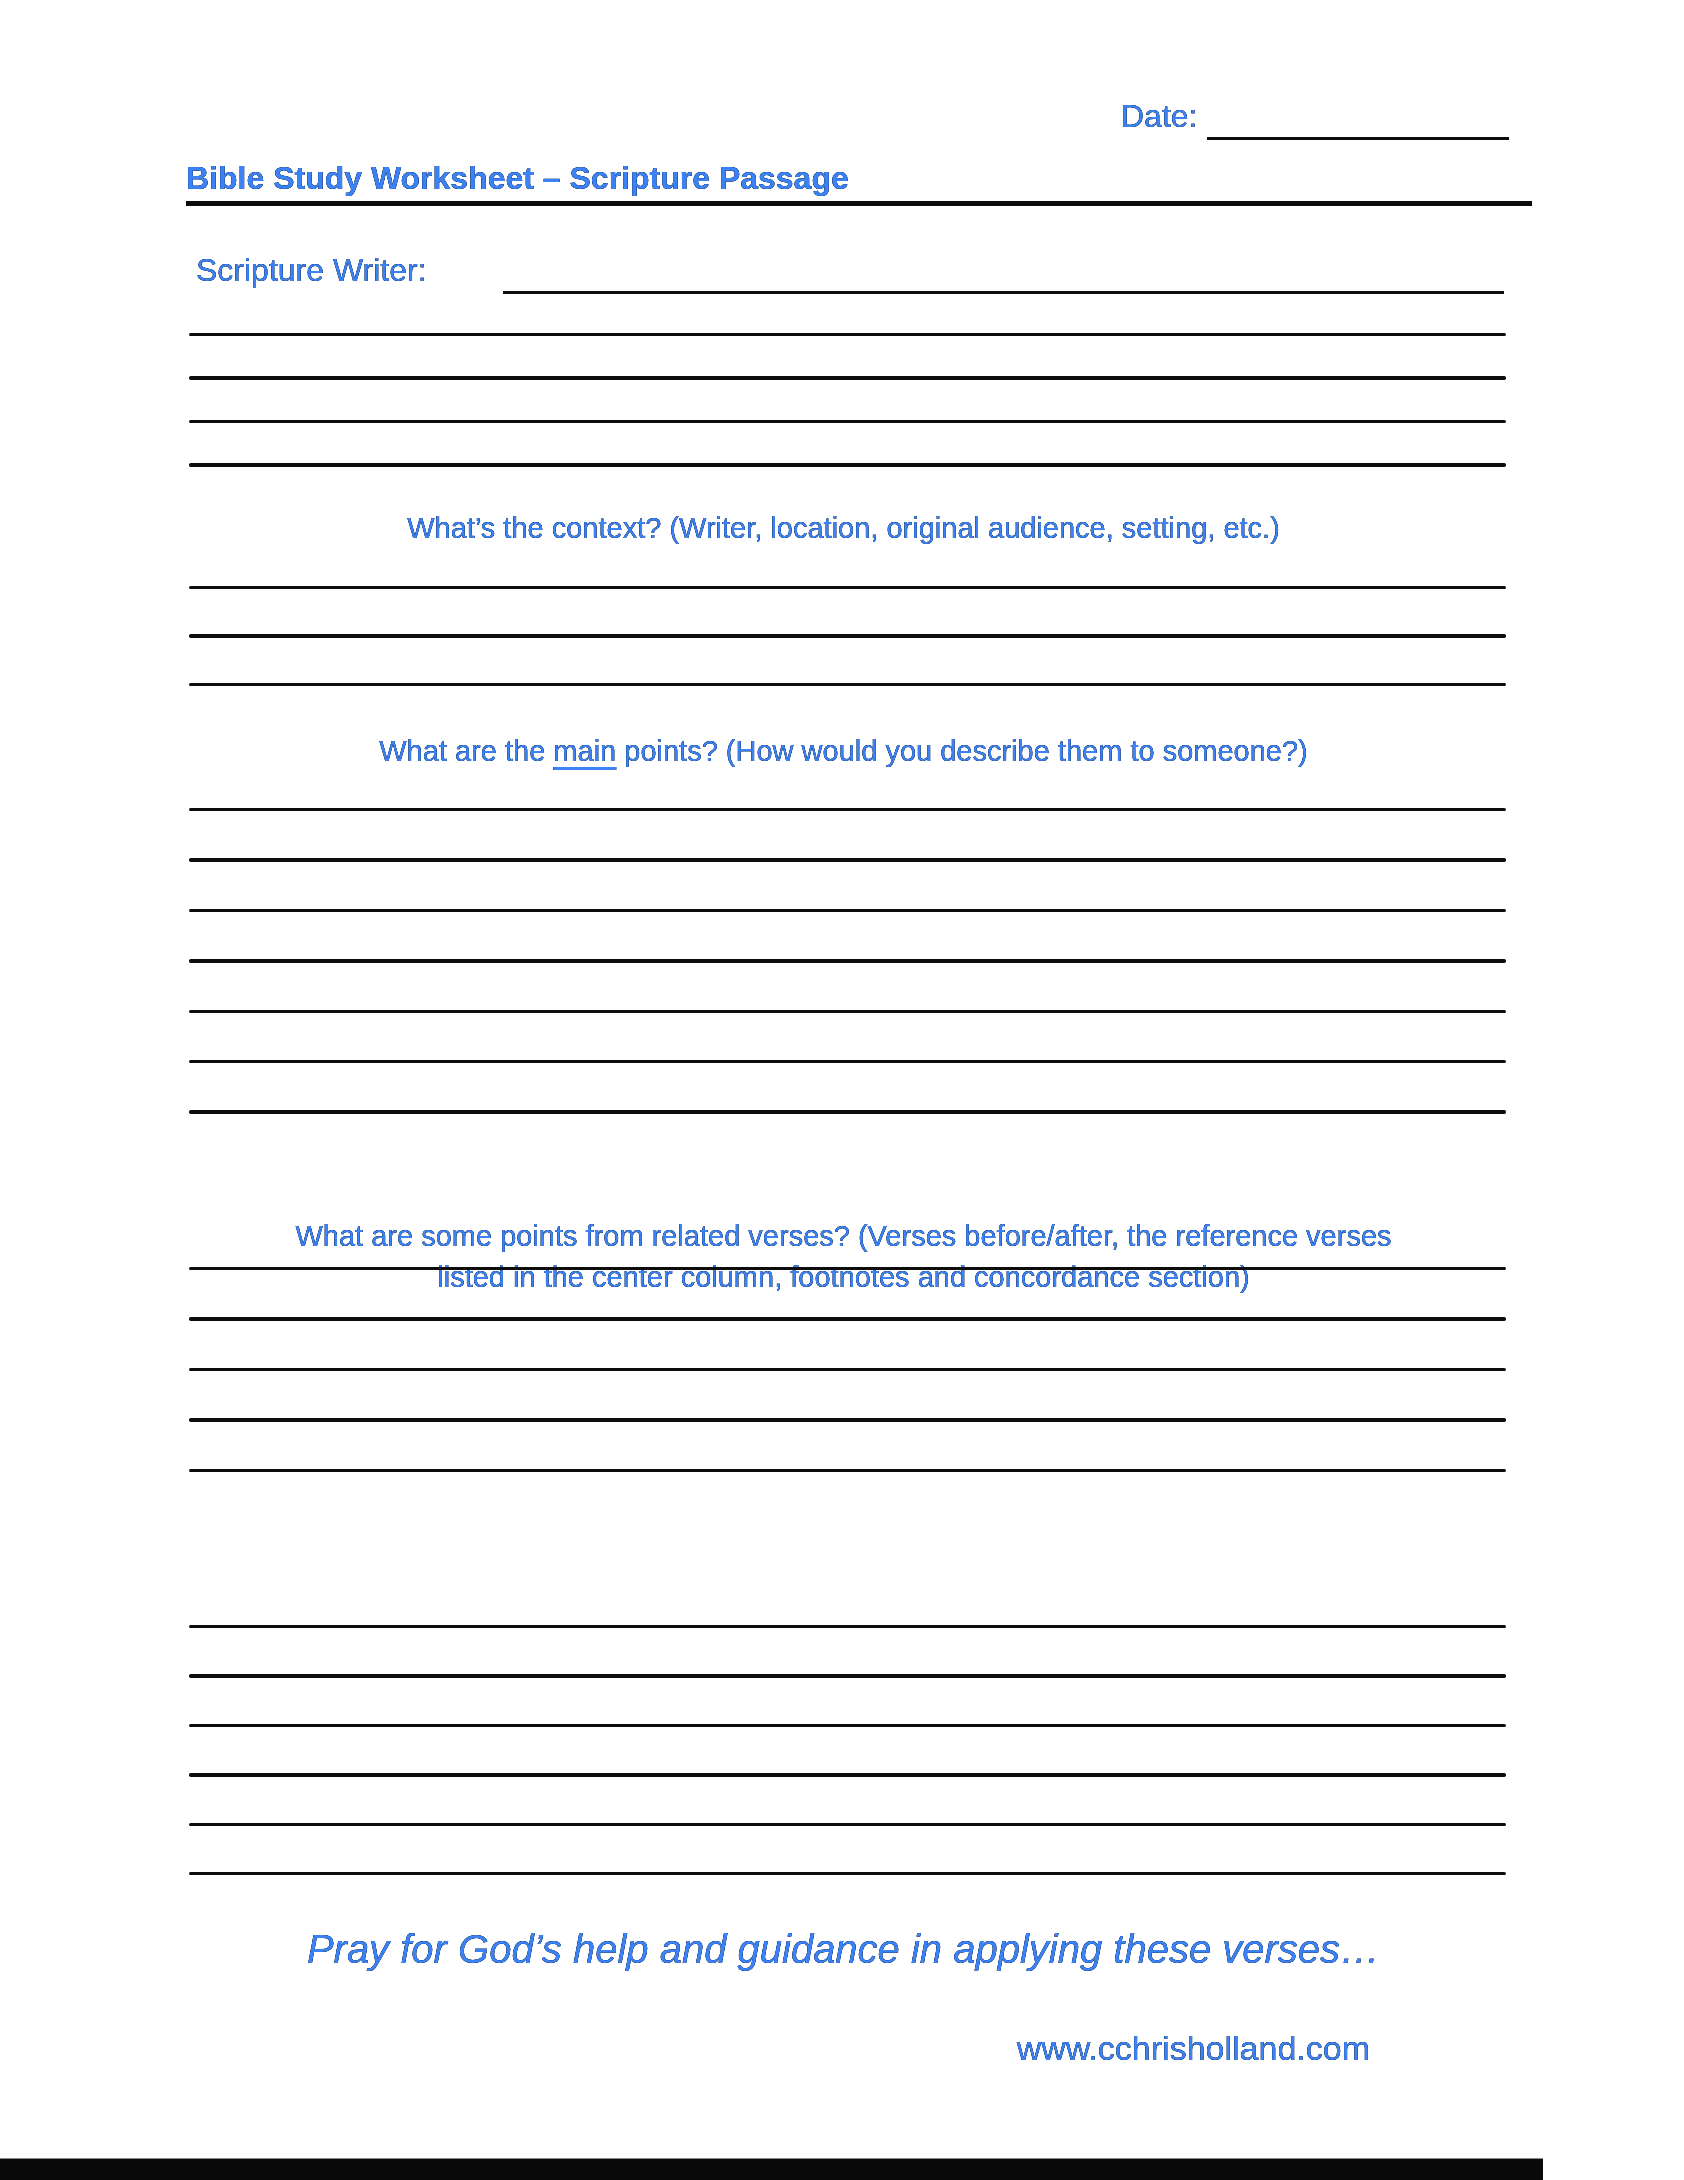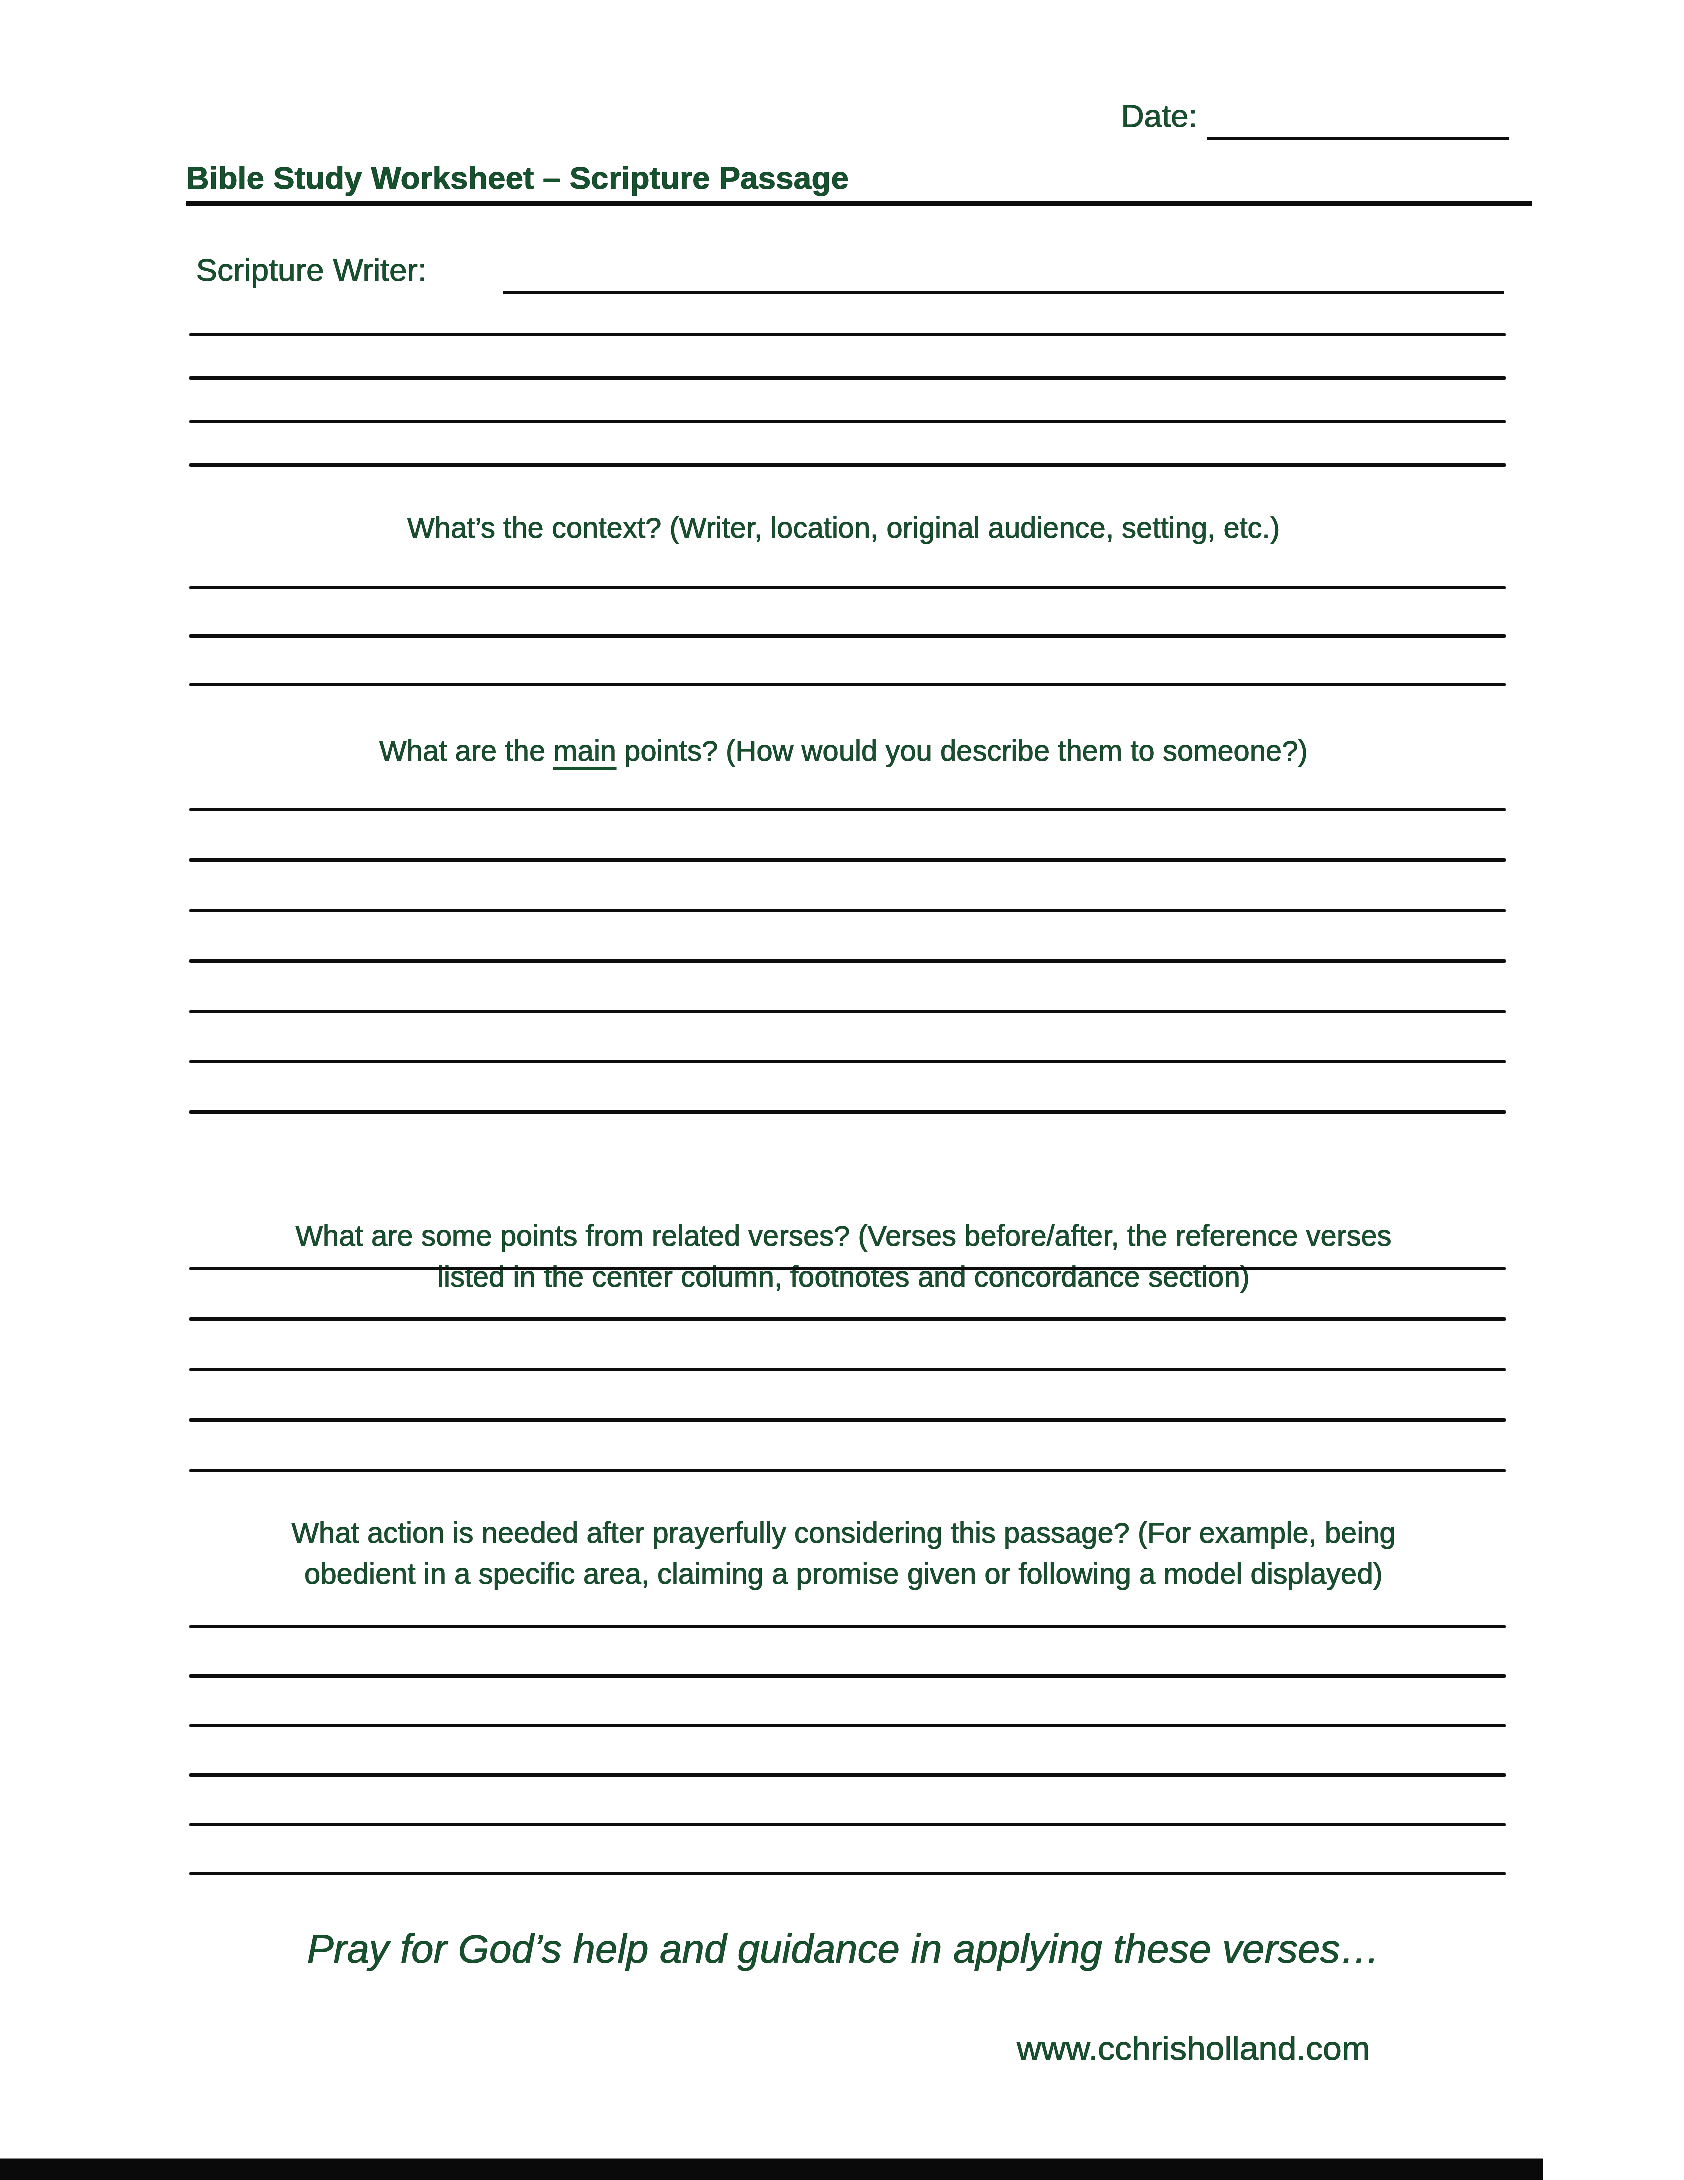"Date:" .page { color: #14532d -> #3b82f6 }
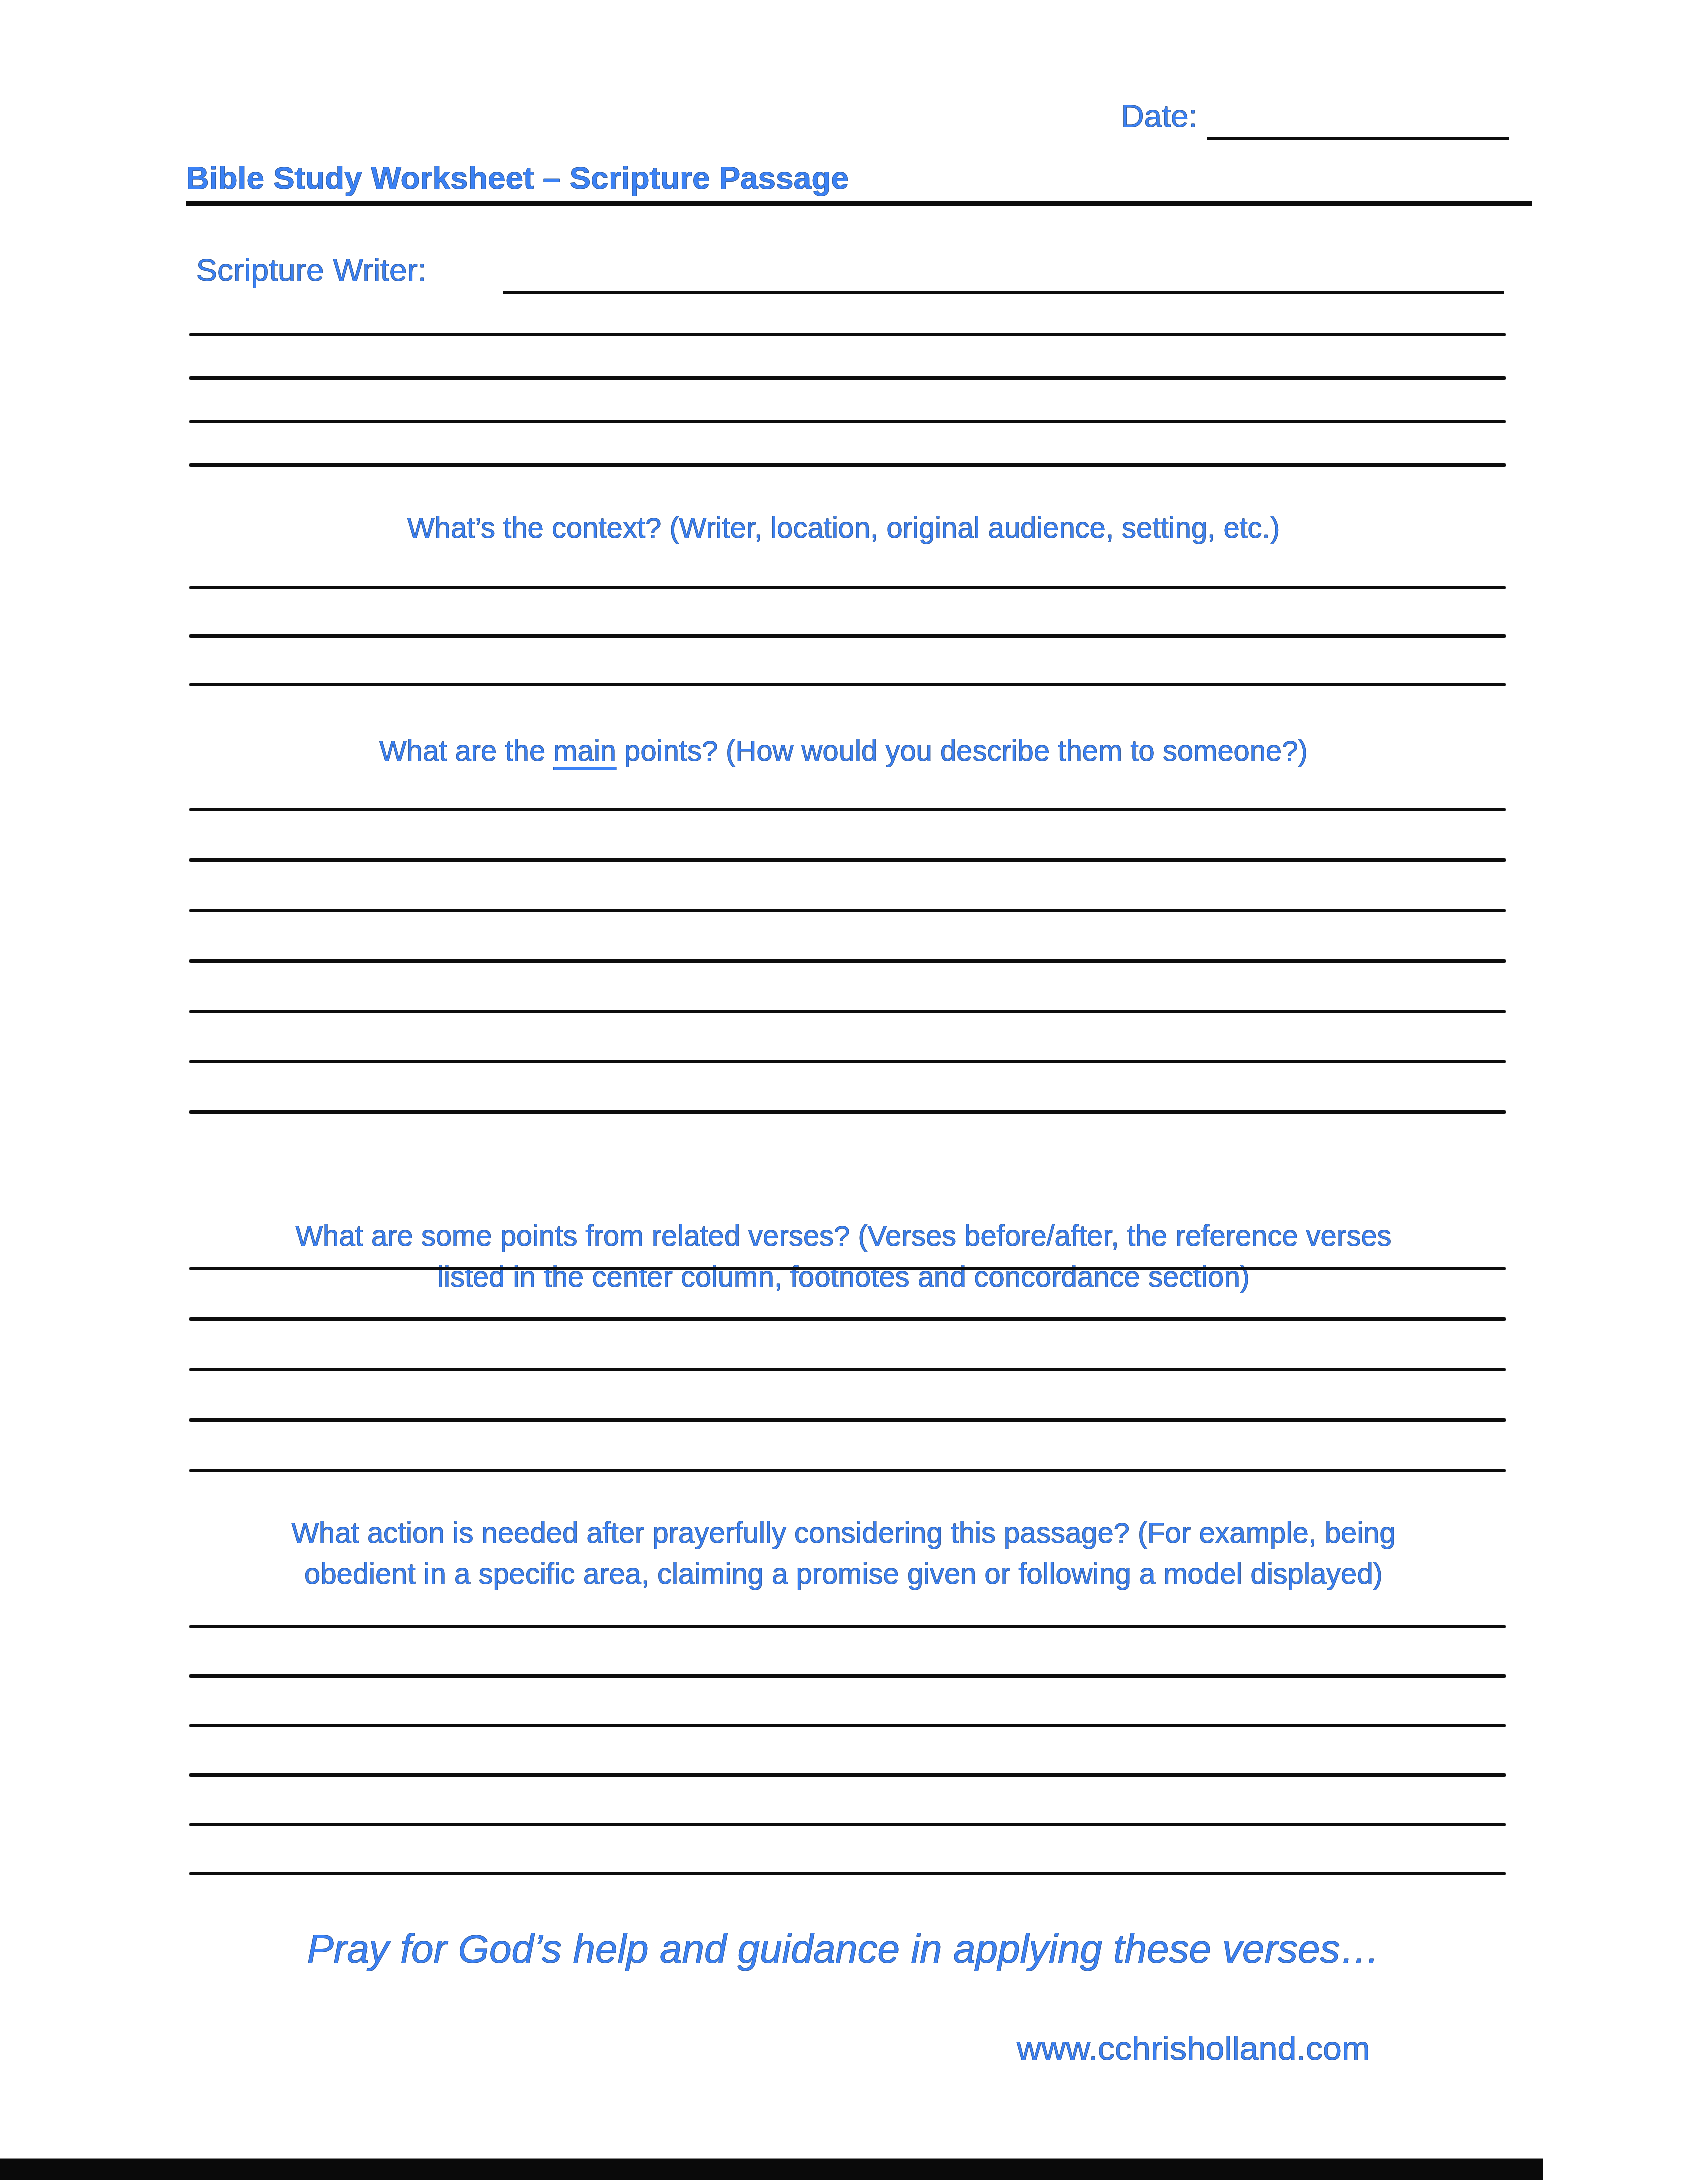"What action is needed after" div.abs { html: <div> <div>What action is needed after prayerfully considering this passage? (For example, being</div> <div>obedient in a specific area, claiming a promise given or following a model displayed)</div> </div> -> none }
